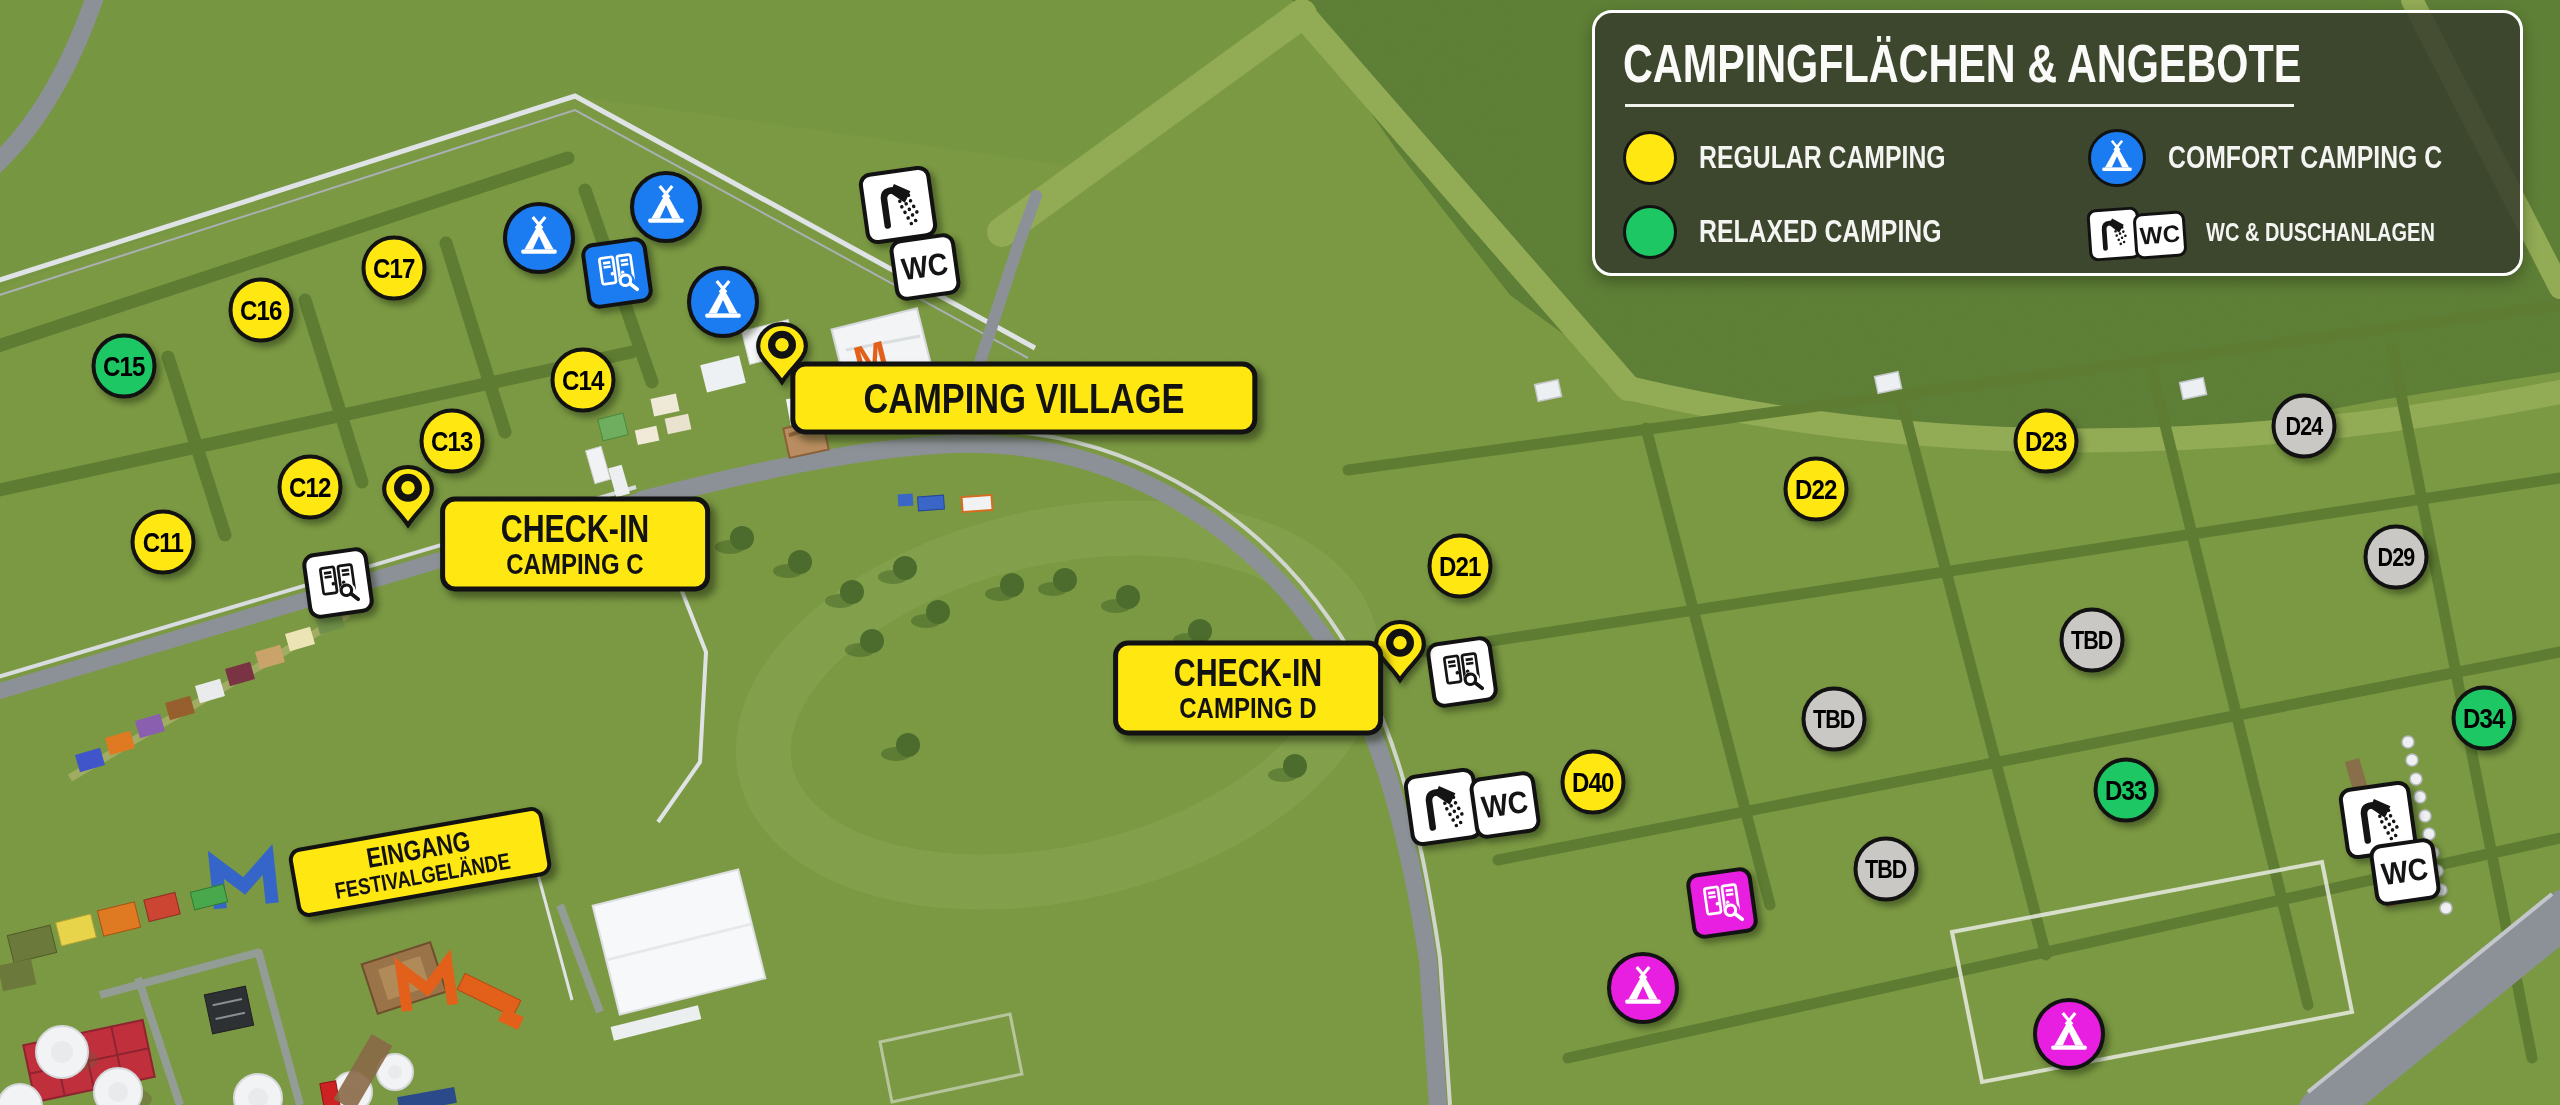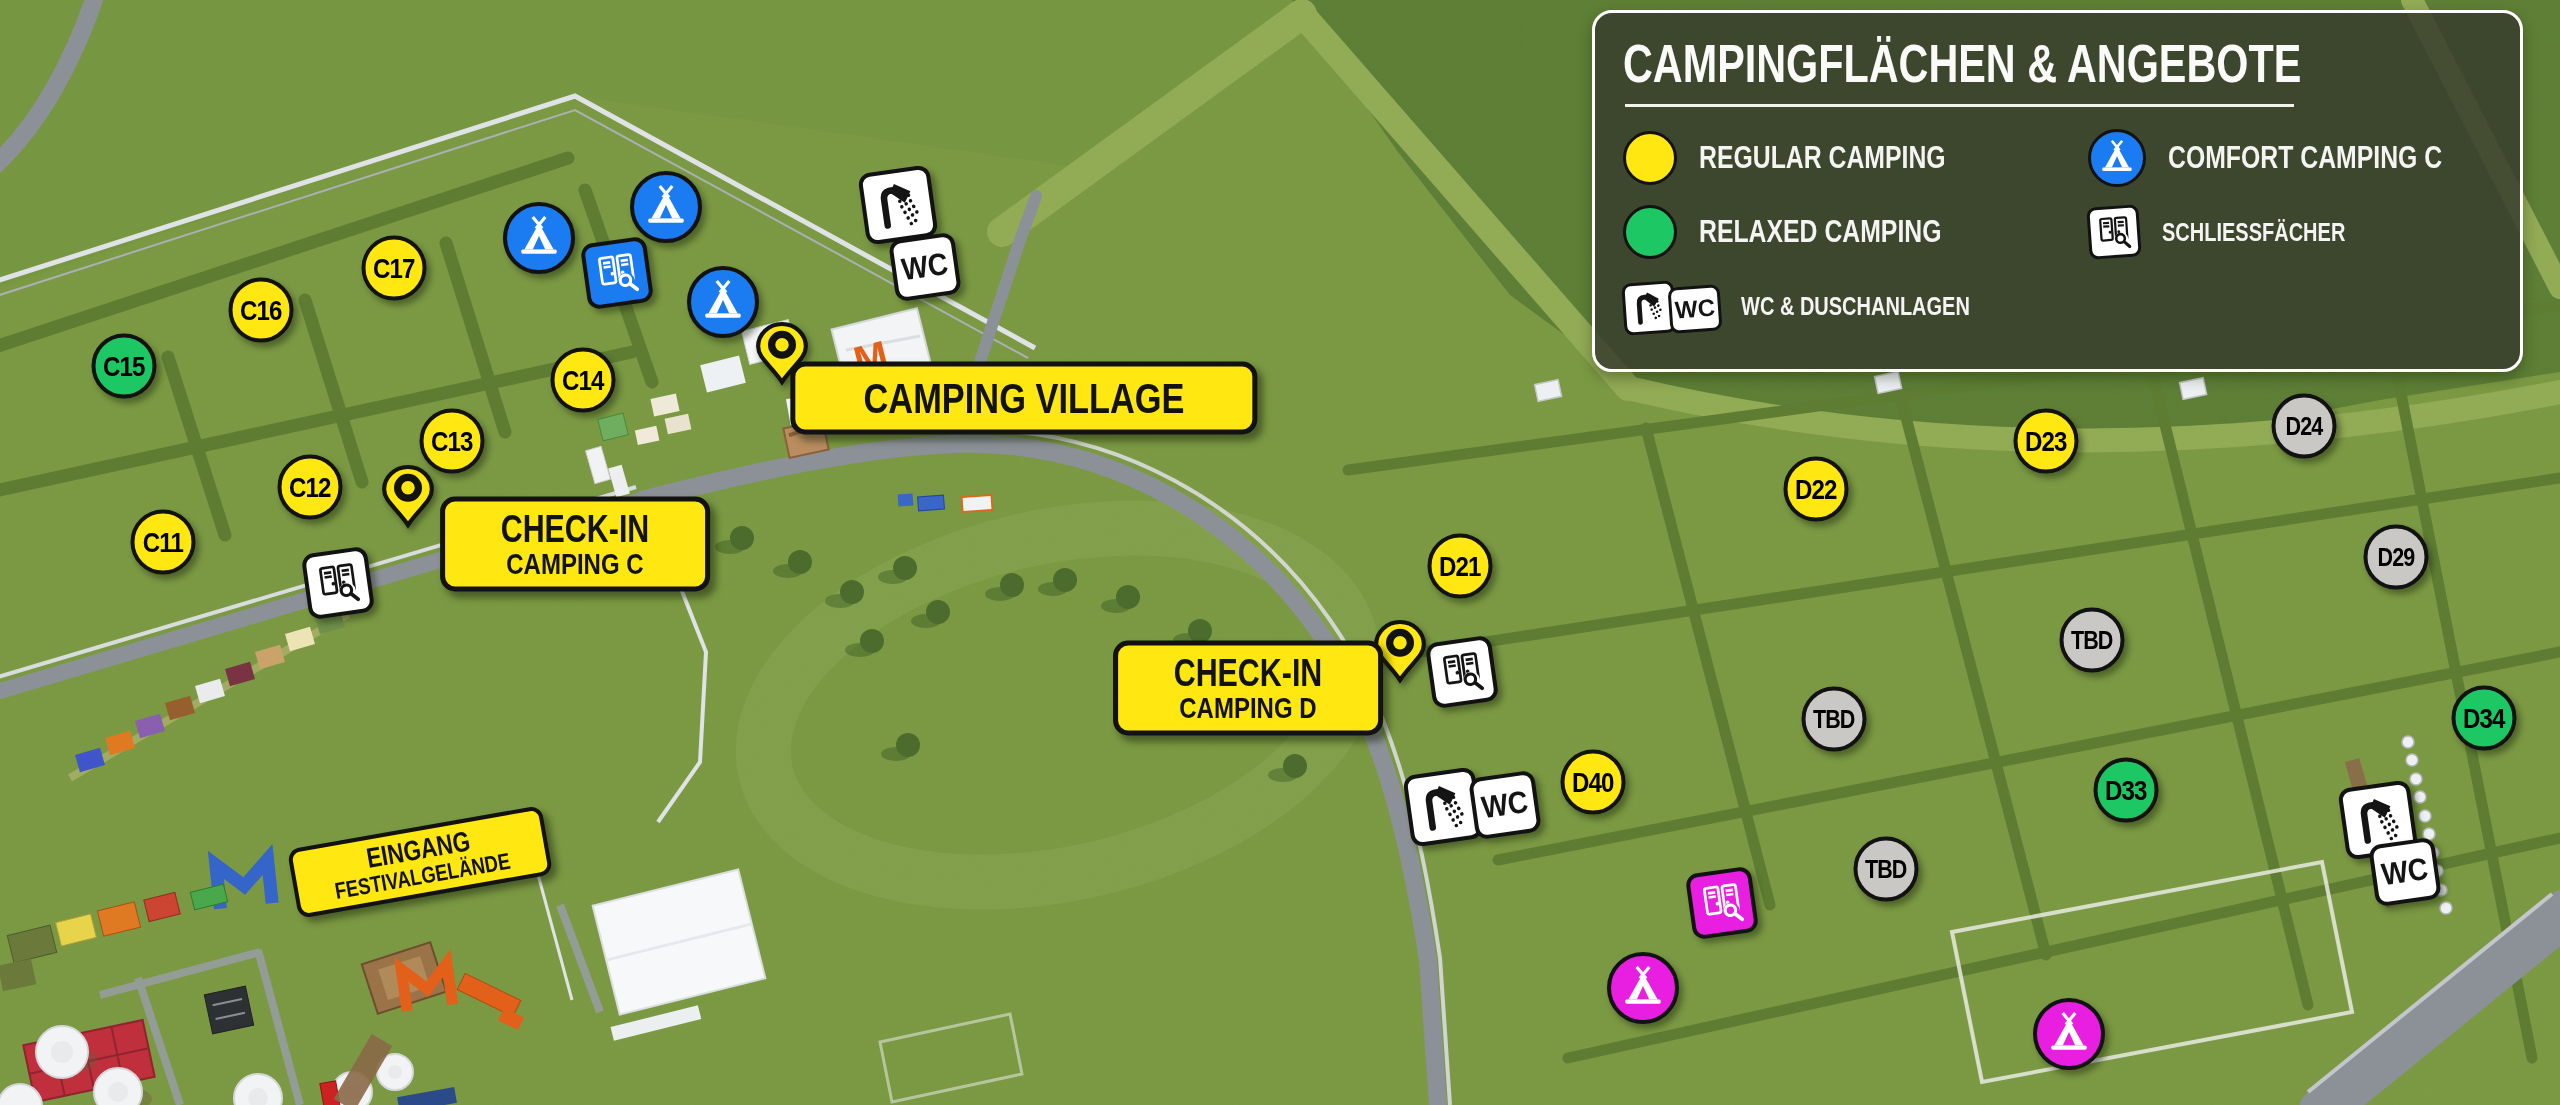"CAMPINGFLÄCHEN & ANGEBOTE" .legend { height: 362px -> 266px }
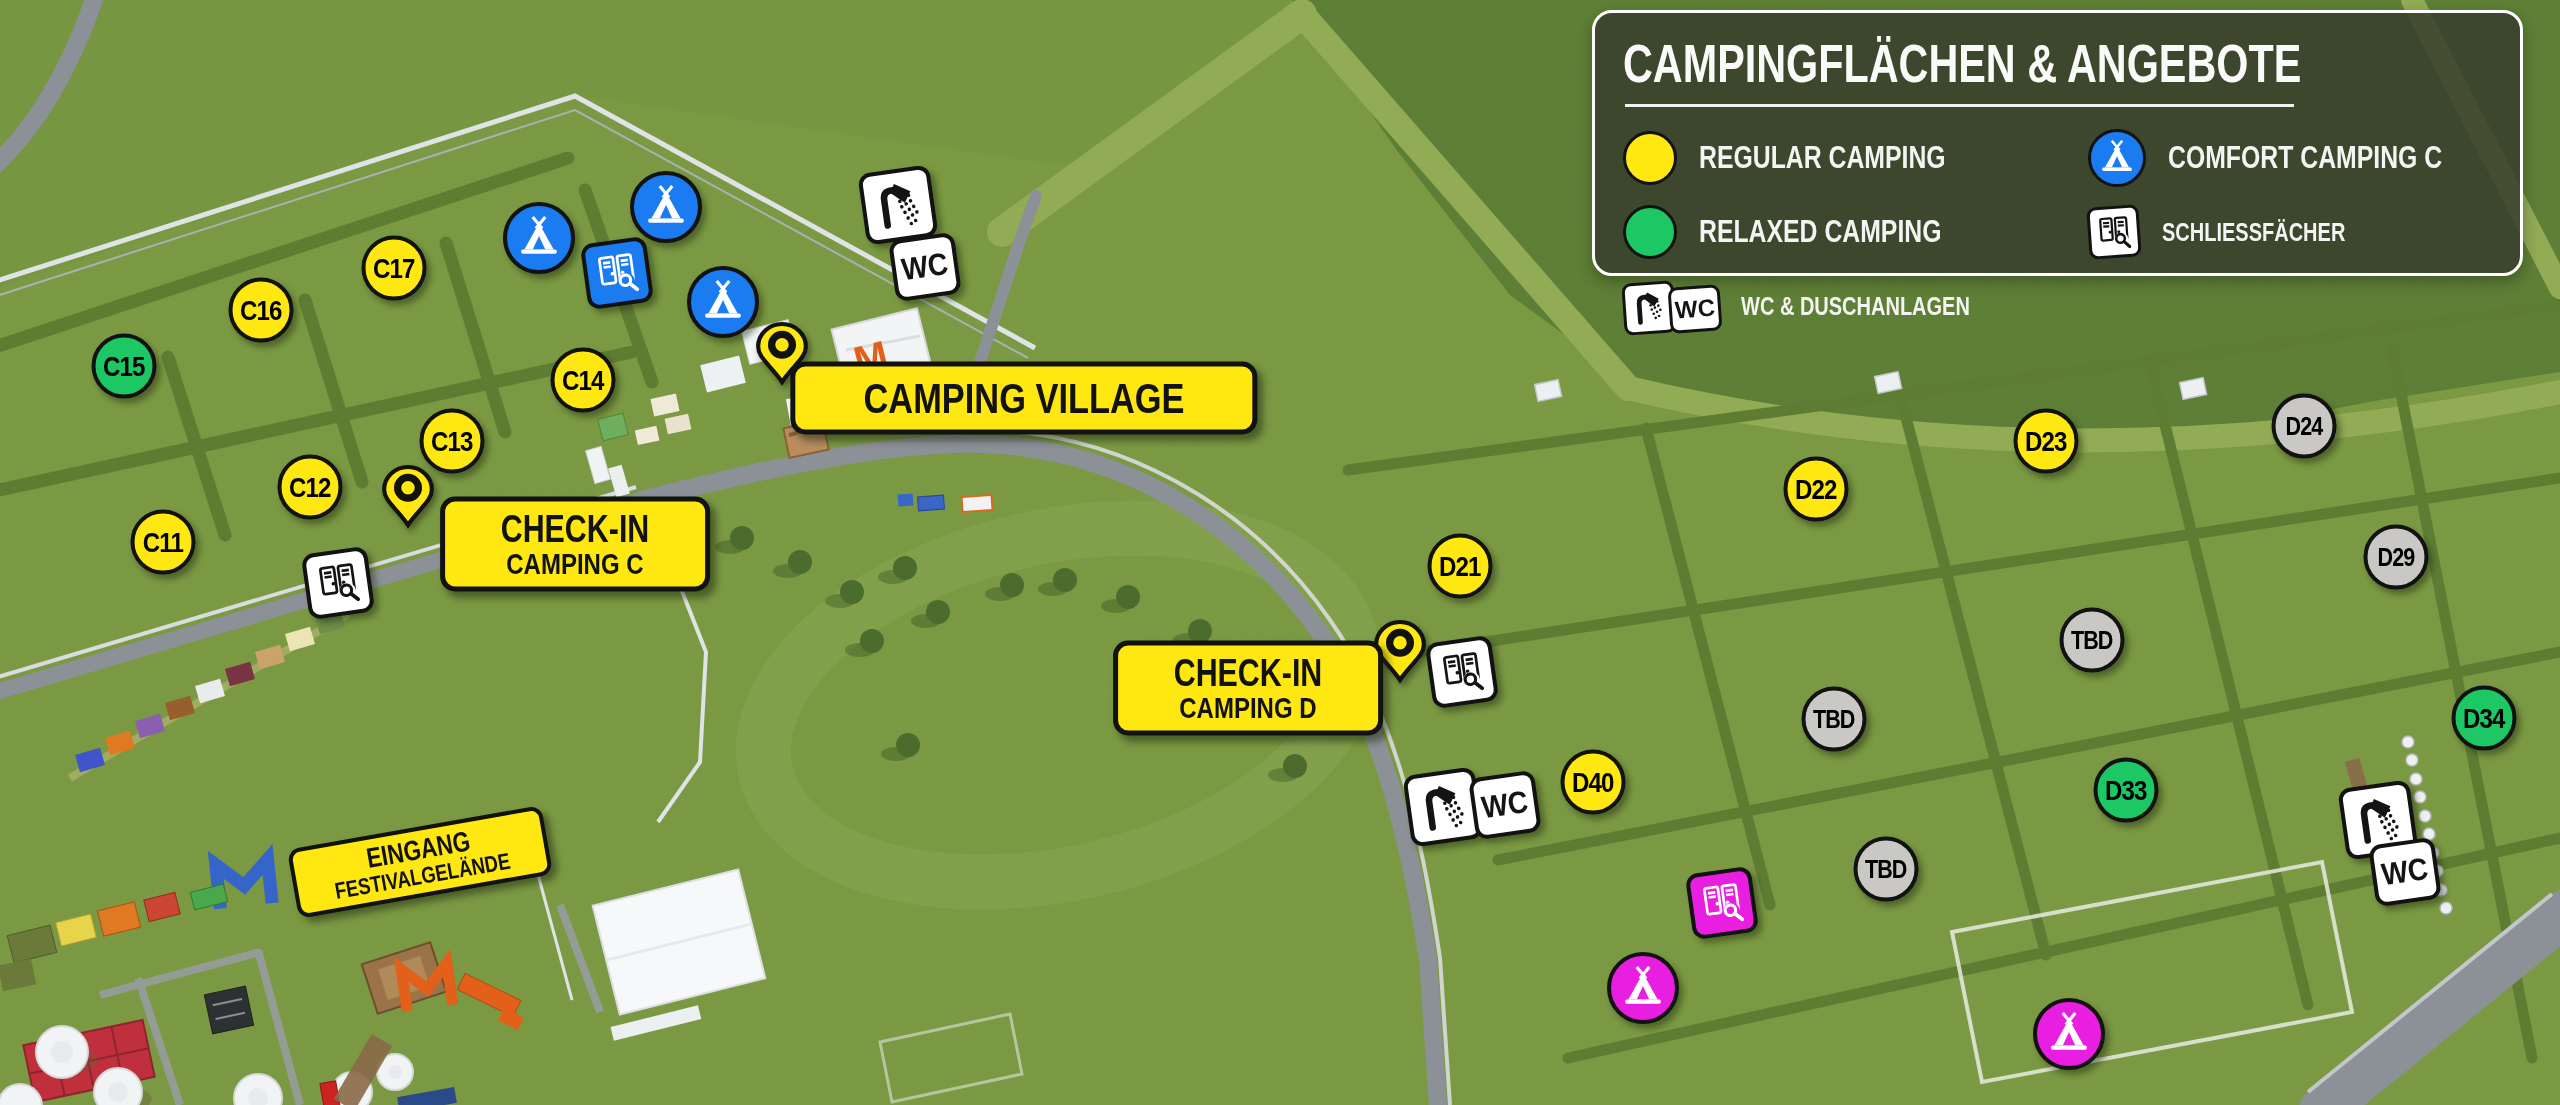"SCHLIESSFÄCHER" div.legend-row { html: <div> <div> <svg> <g> <rect></rect> <rect></rect> <path></path> </g> <circle></circle> <circle></circle> <circle></circle> <circle></circle> <path></path> </svg> </div> <div>SCHLIESSFÄCHER</div> </div> -> none }
